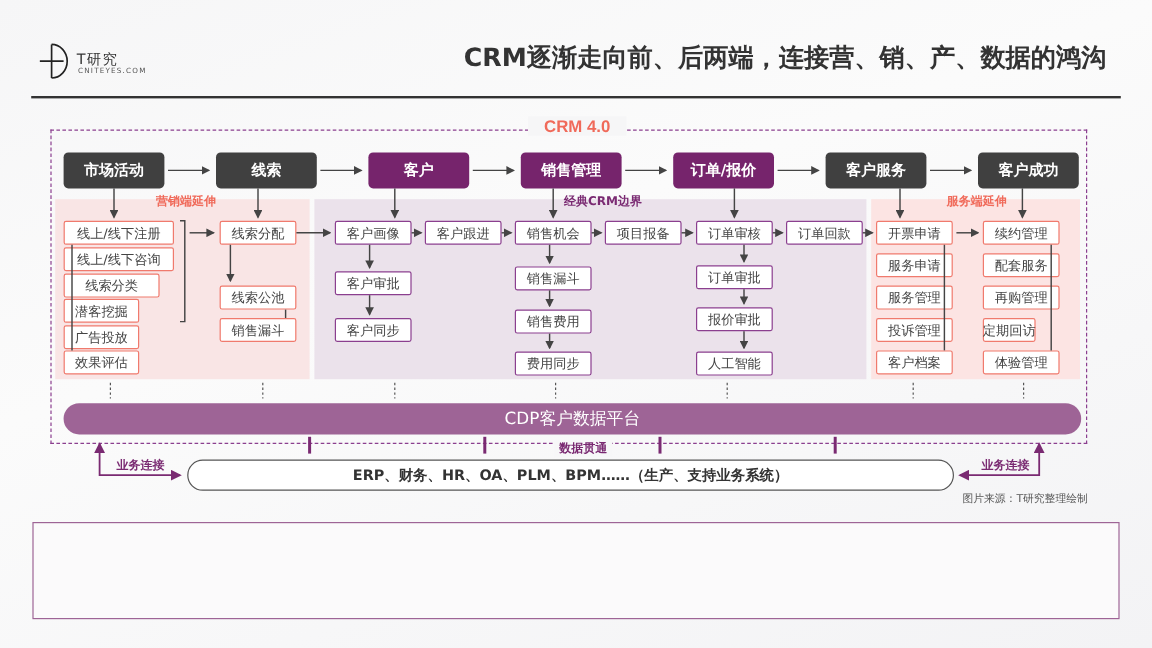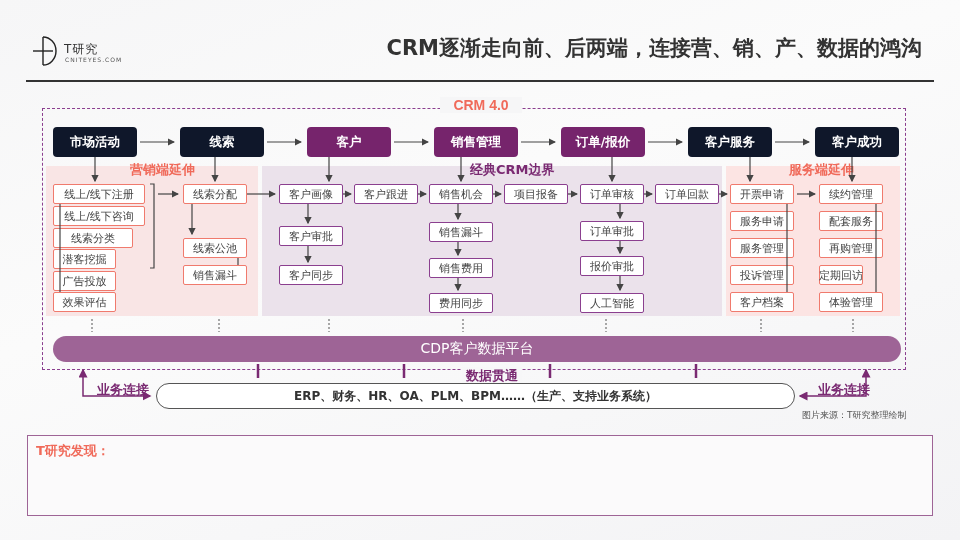"市场活动" .stage.coral { background: #0f172a -> #404040 }
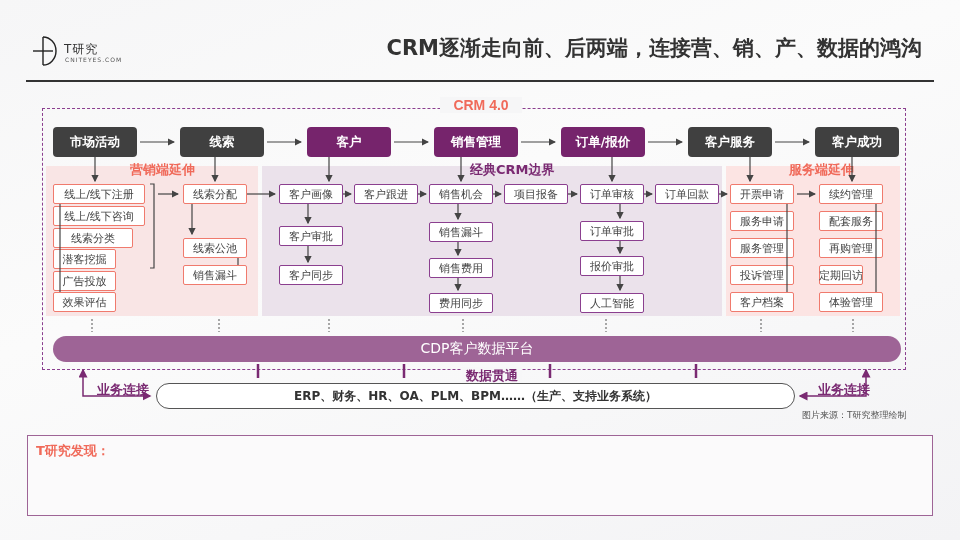"营销端延伸" .annot { font-size: 13px -> 10px }
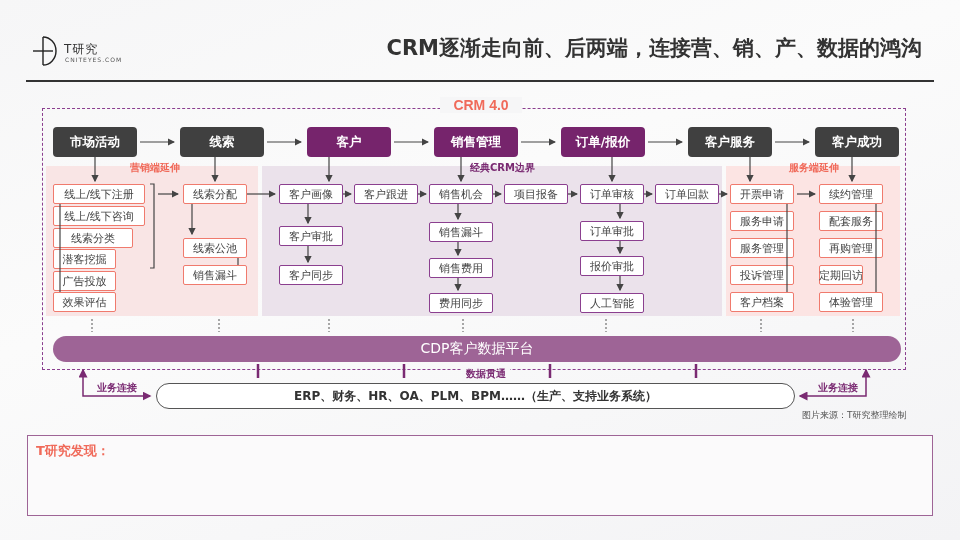"T研究发现：" div.findings-title { html: <div>T研究发现：</div> -> none }
